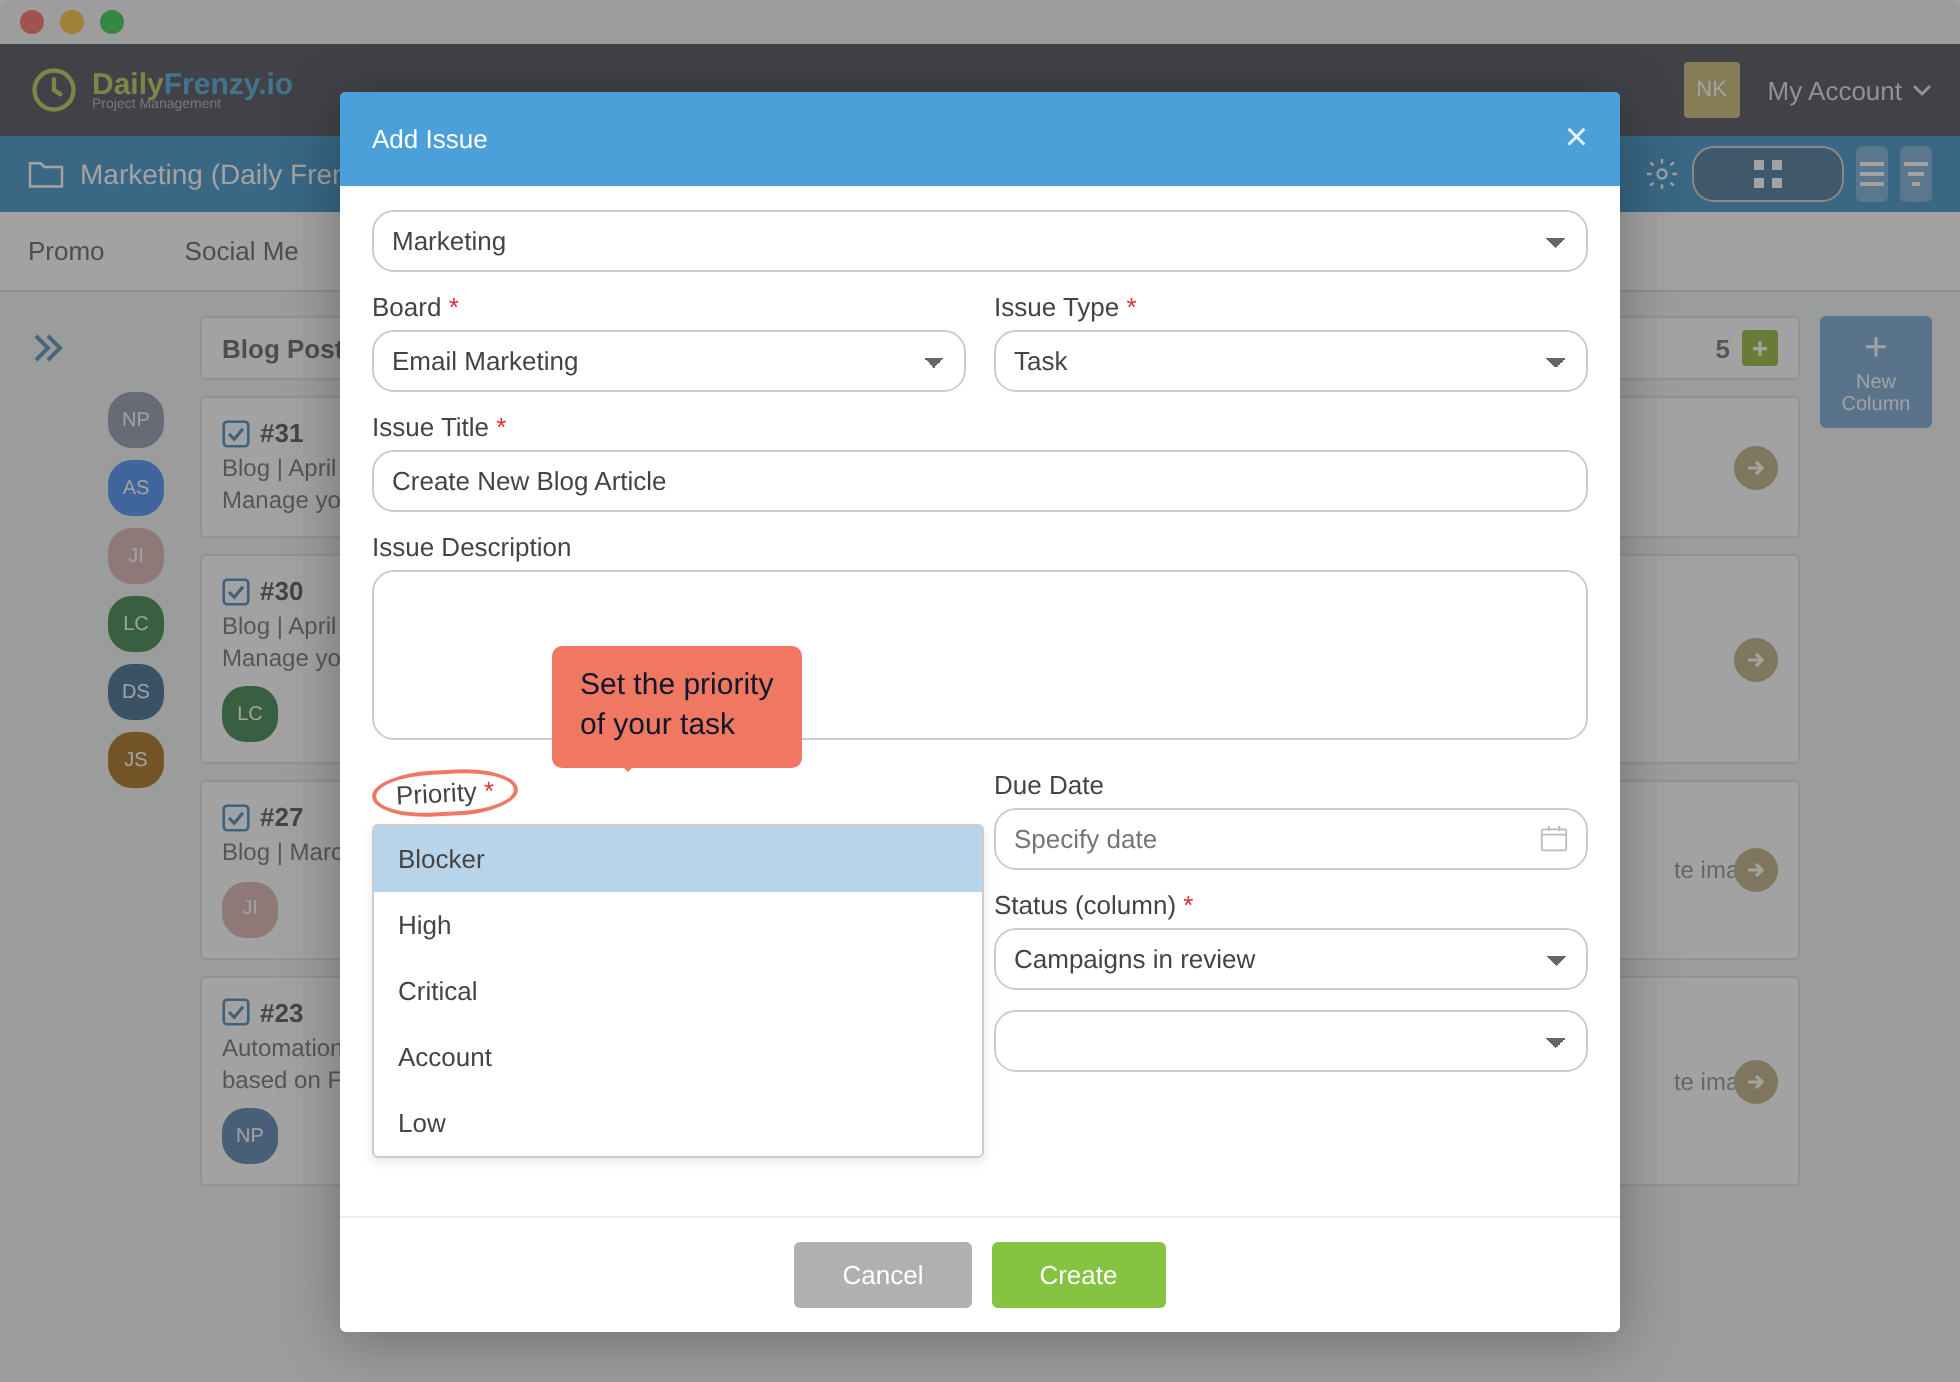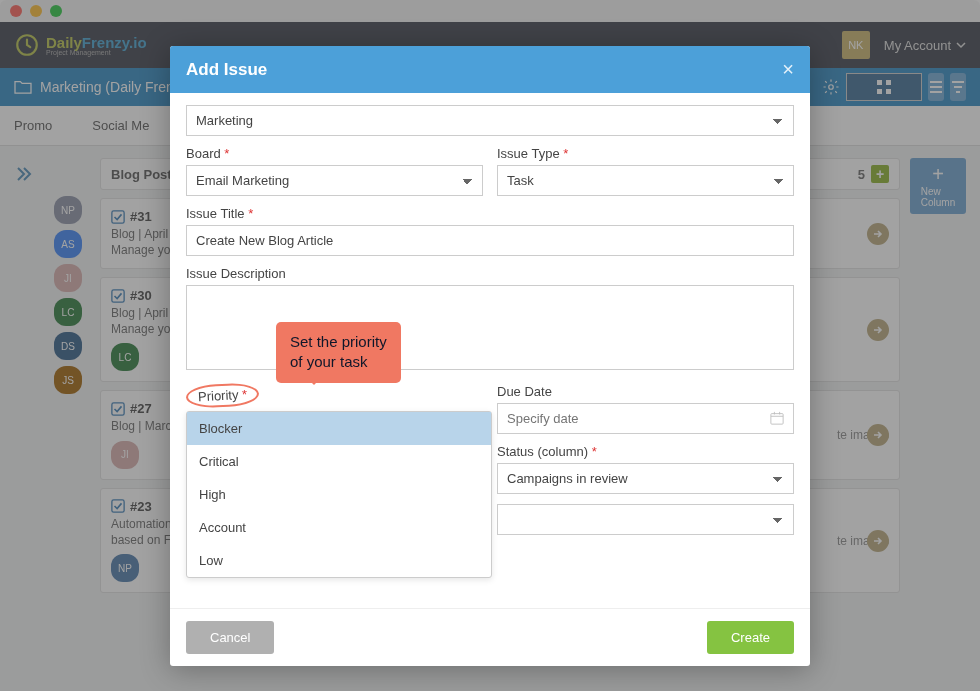"Add Issue" .modalhdr .ttl { font-size: 17px -> 13px; font-weight: 700 -> 400 }
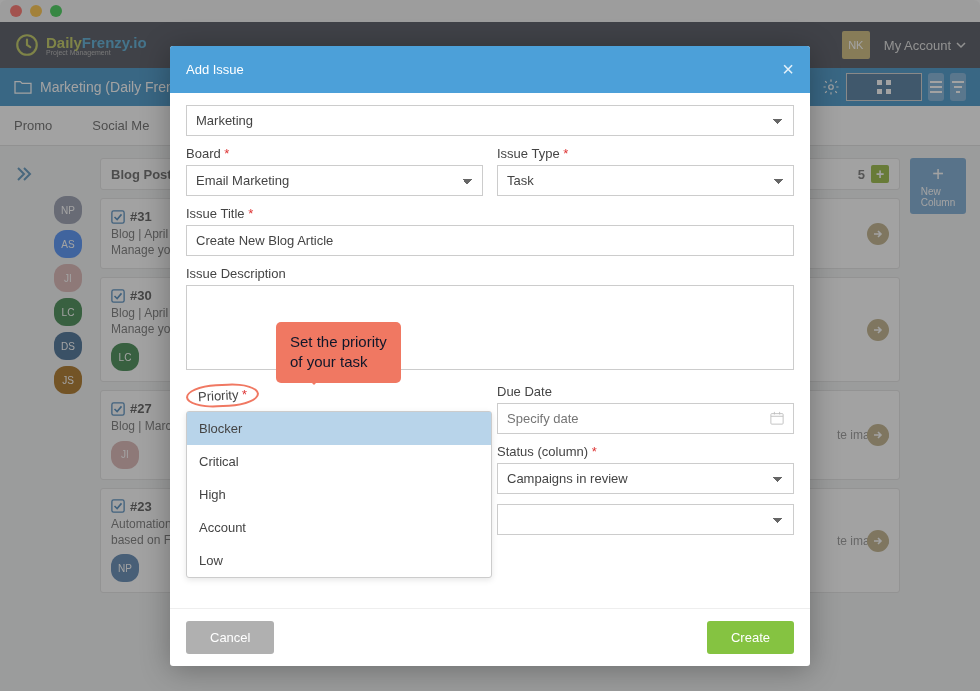"Marketing" .sel,.inp,.ta { border-radius: 0 -> 11px }
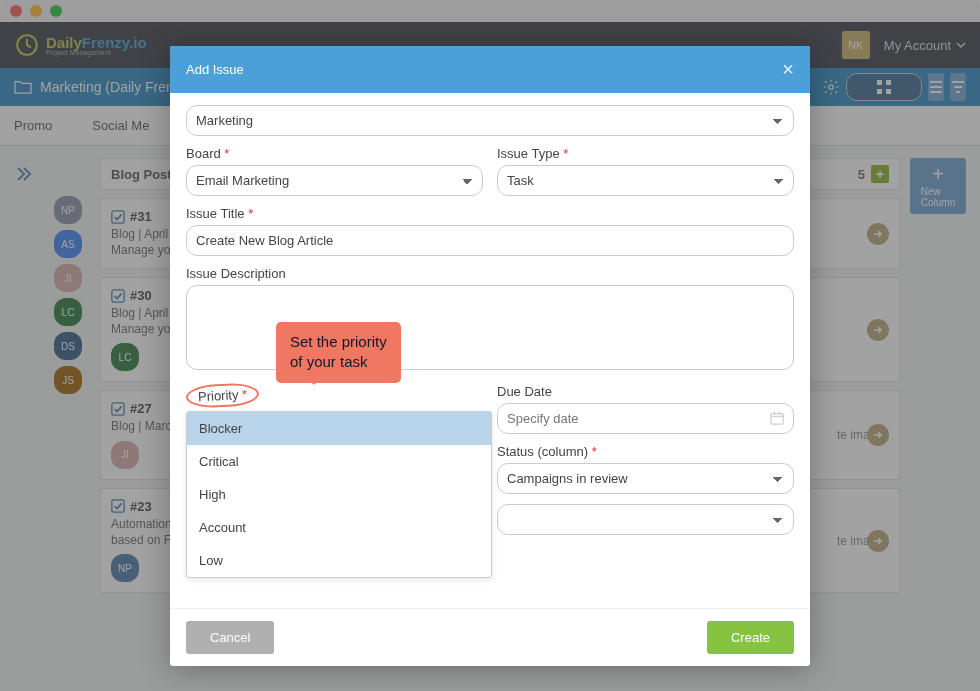"New" span { text-align: left -> center }
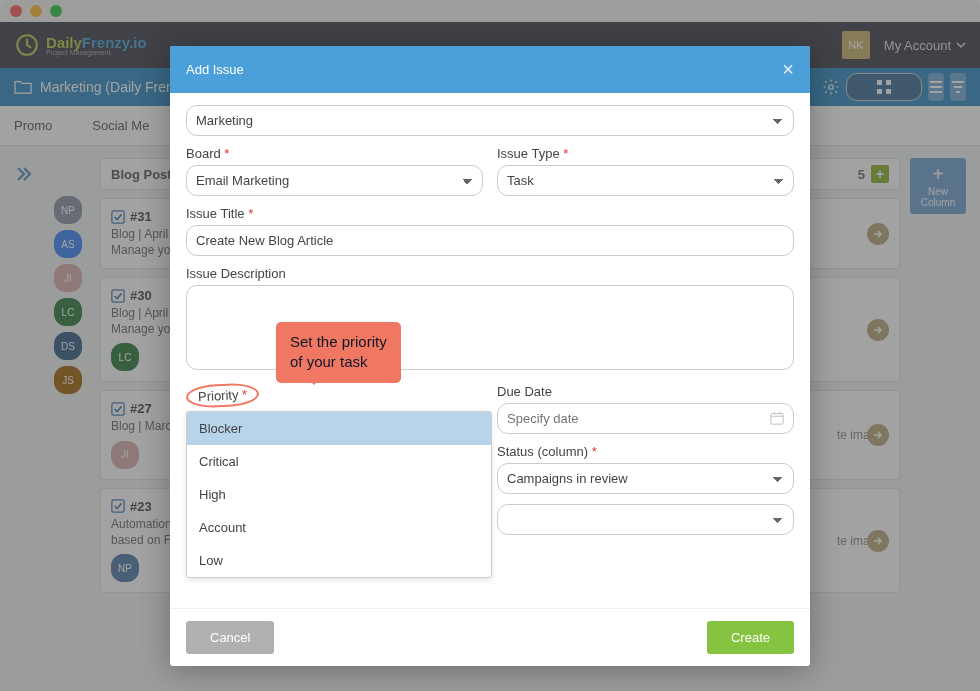"Critical" div.dditem { order: before "High" -> after "High" }
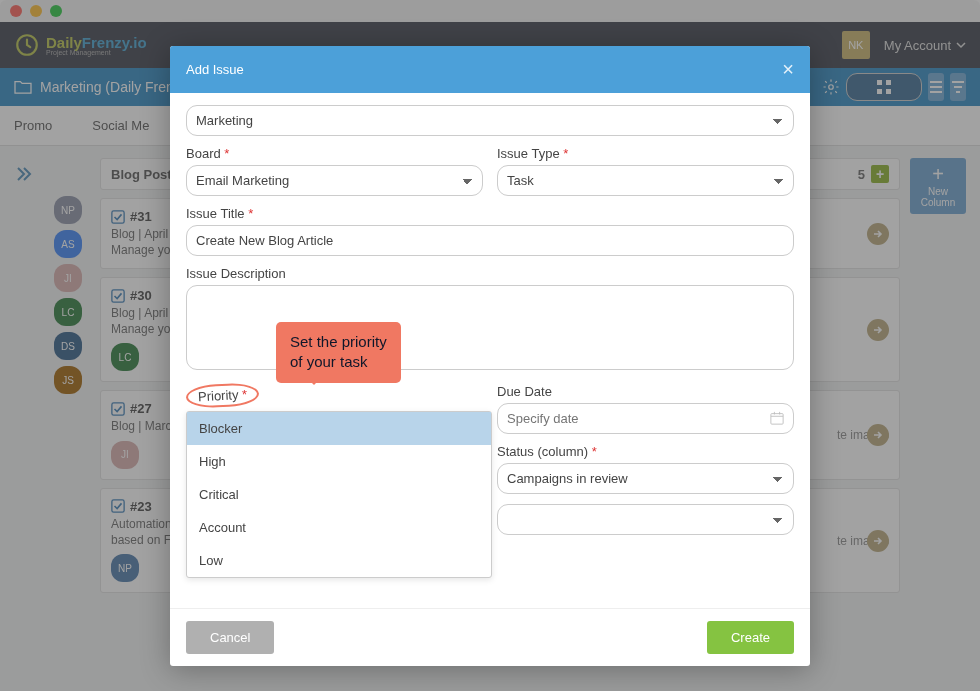"Cancel" .modalftr { justify-content: space-between -> center }
